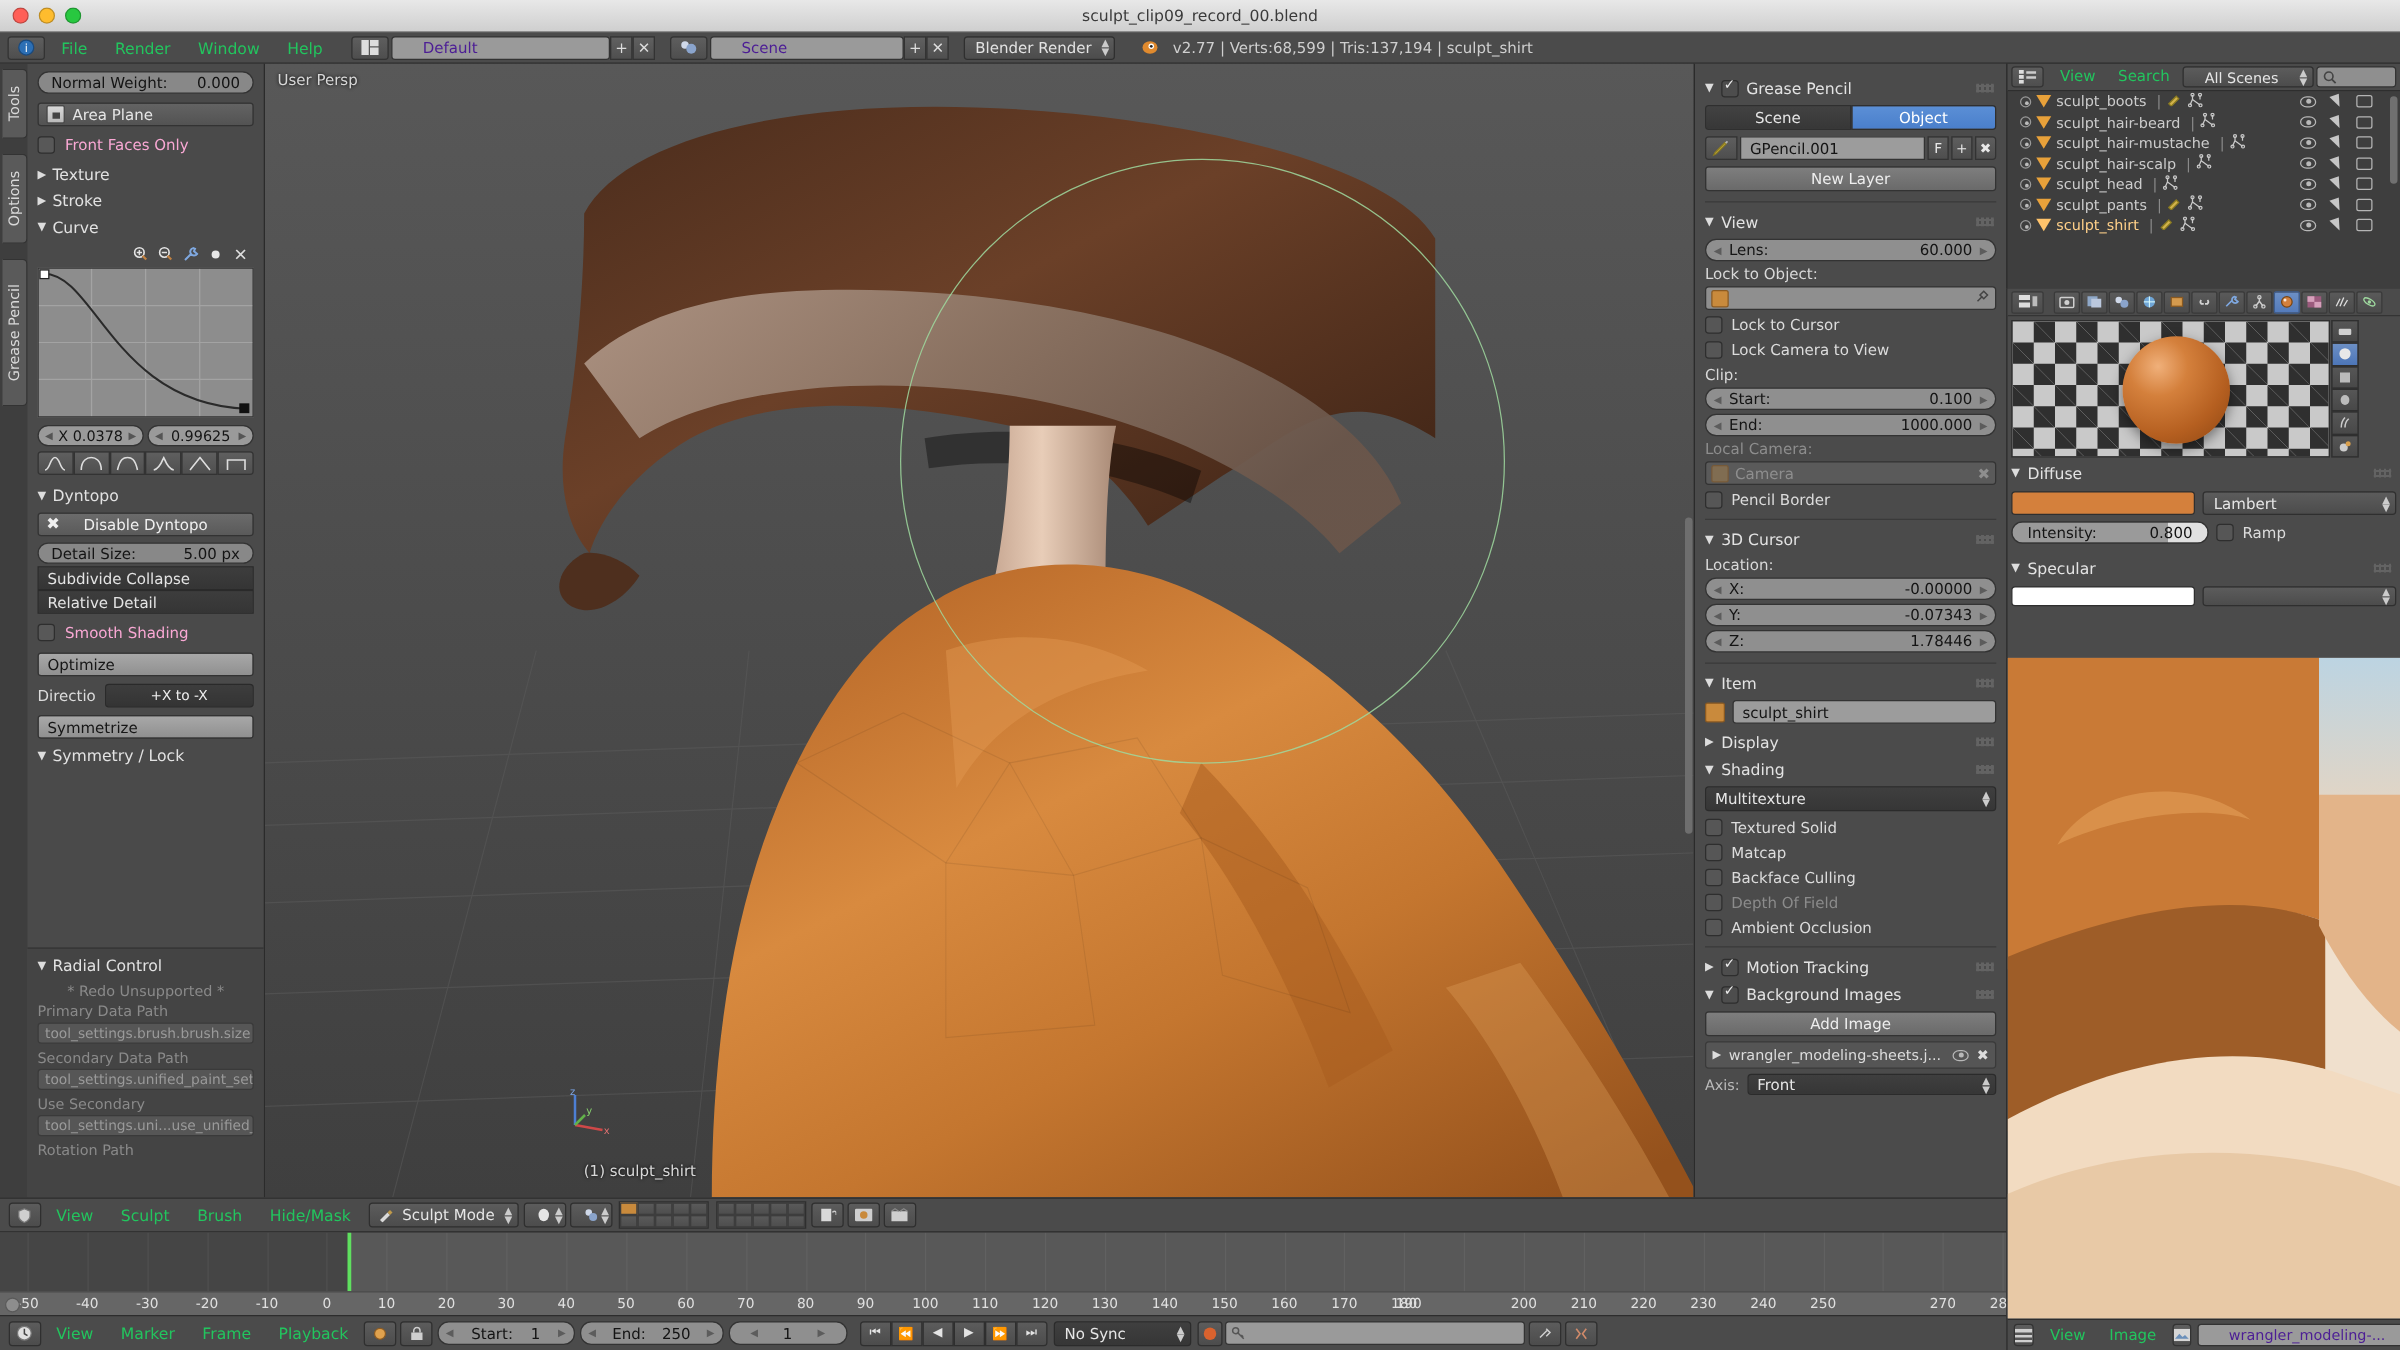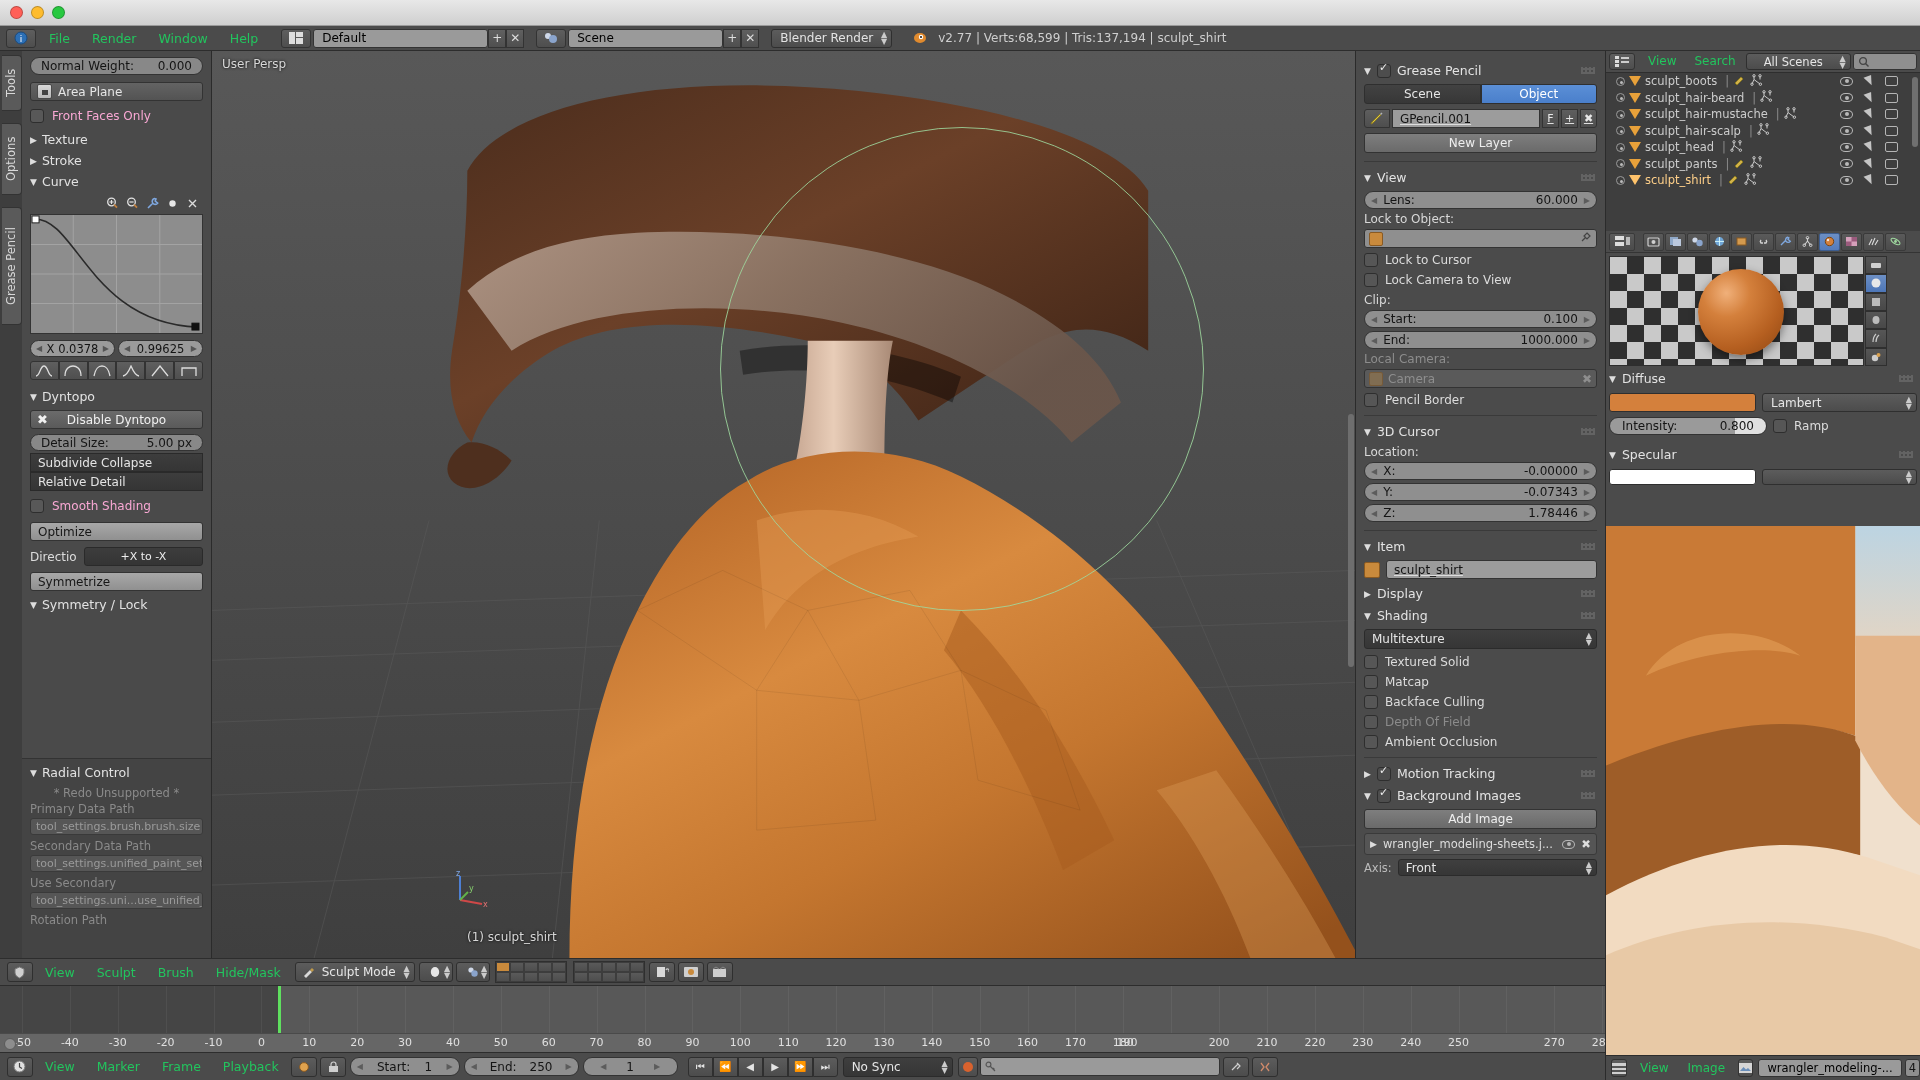"sculpt_clip09_record_00.blend" div { html: none -> <div>sculpt_clip09_record_00.blend</div> }
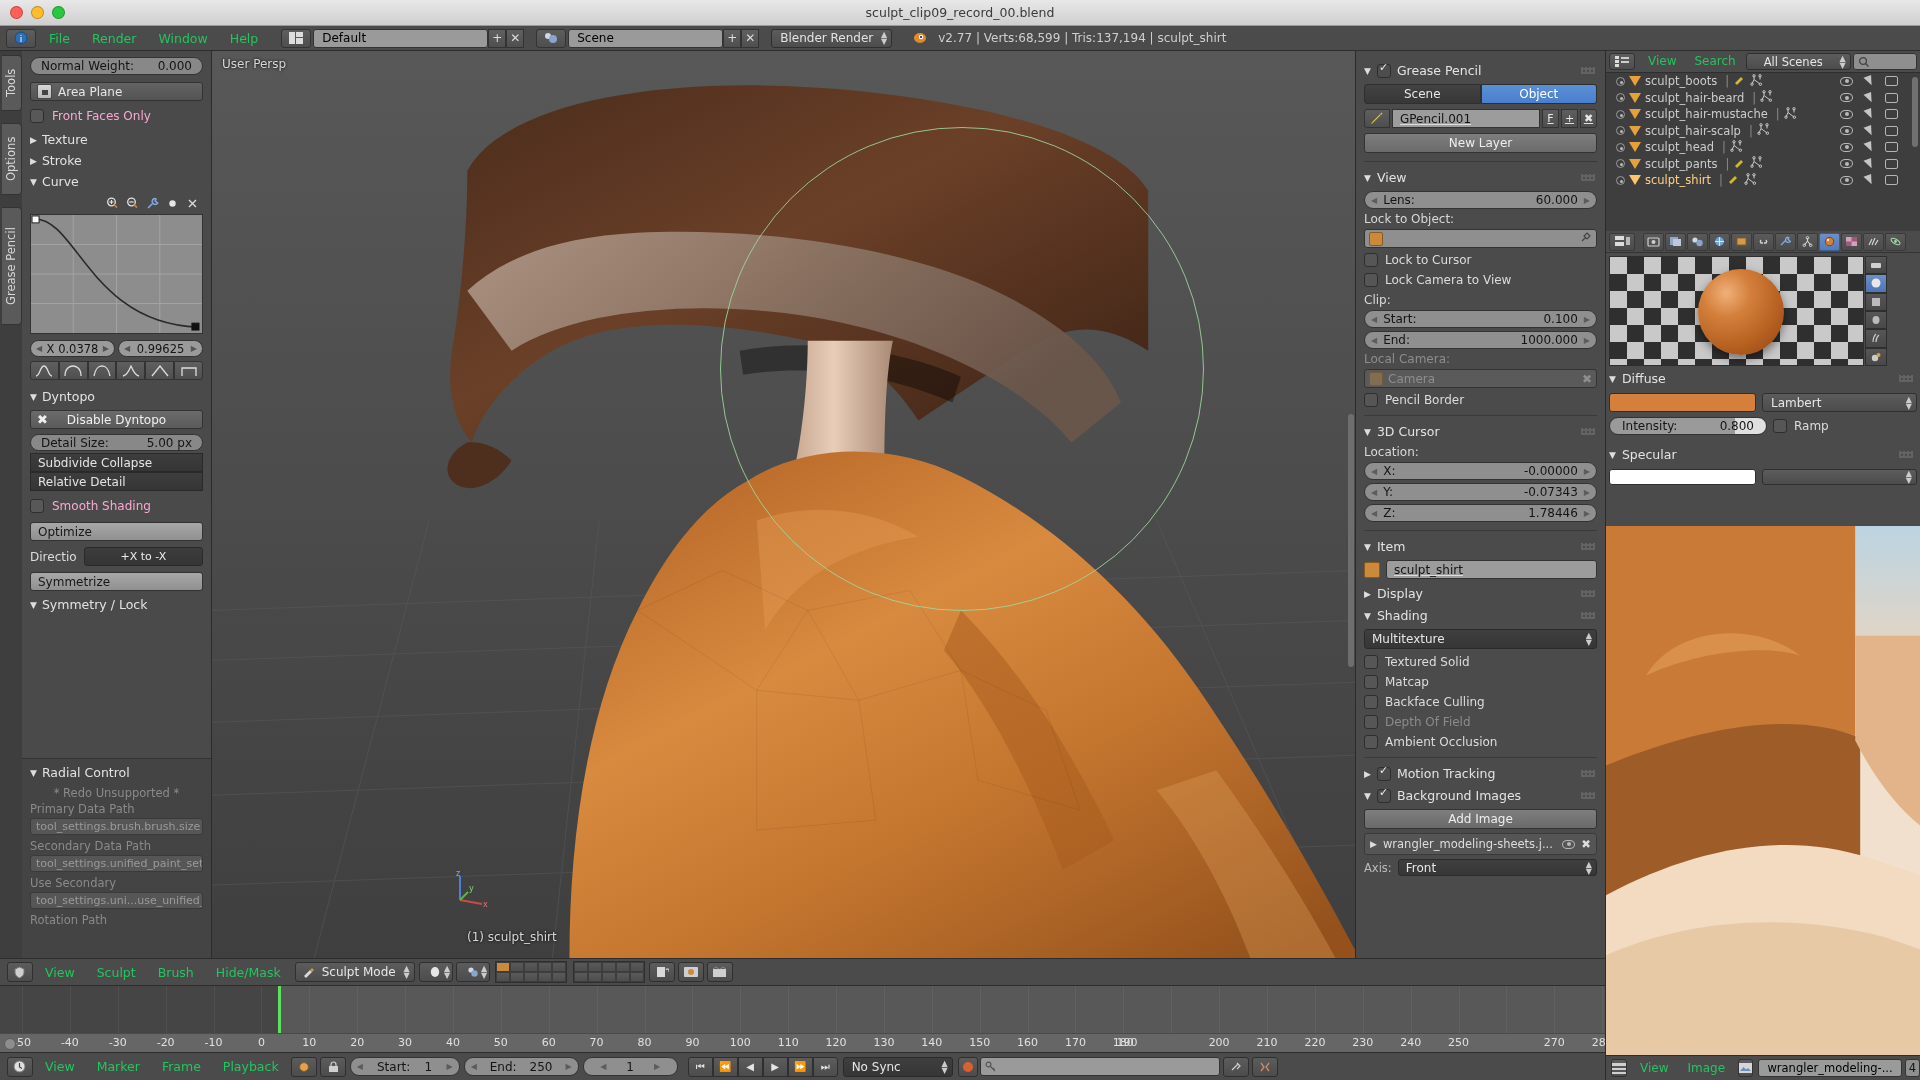"Default" .hdr-field { color: #000000 -> #4c1d95; padding: 0 8px -> 0 24px }
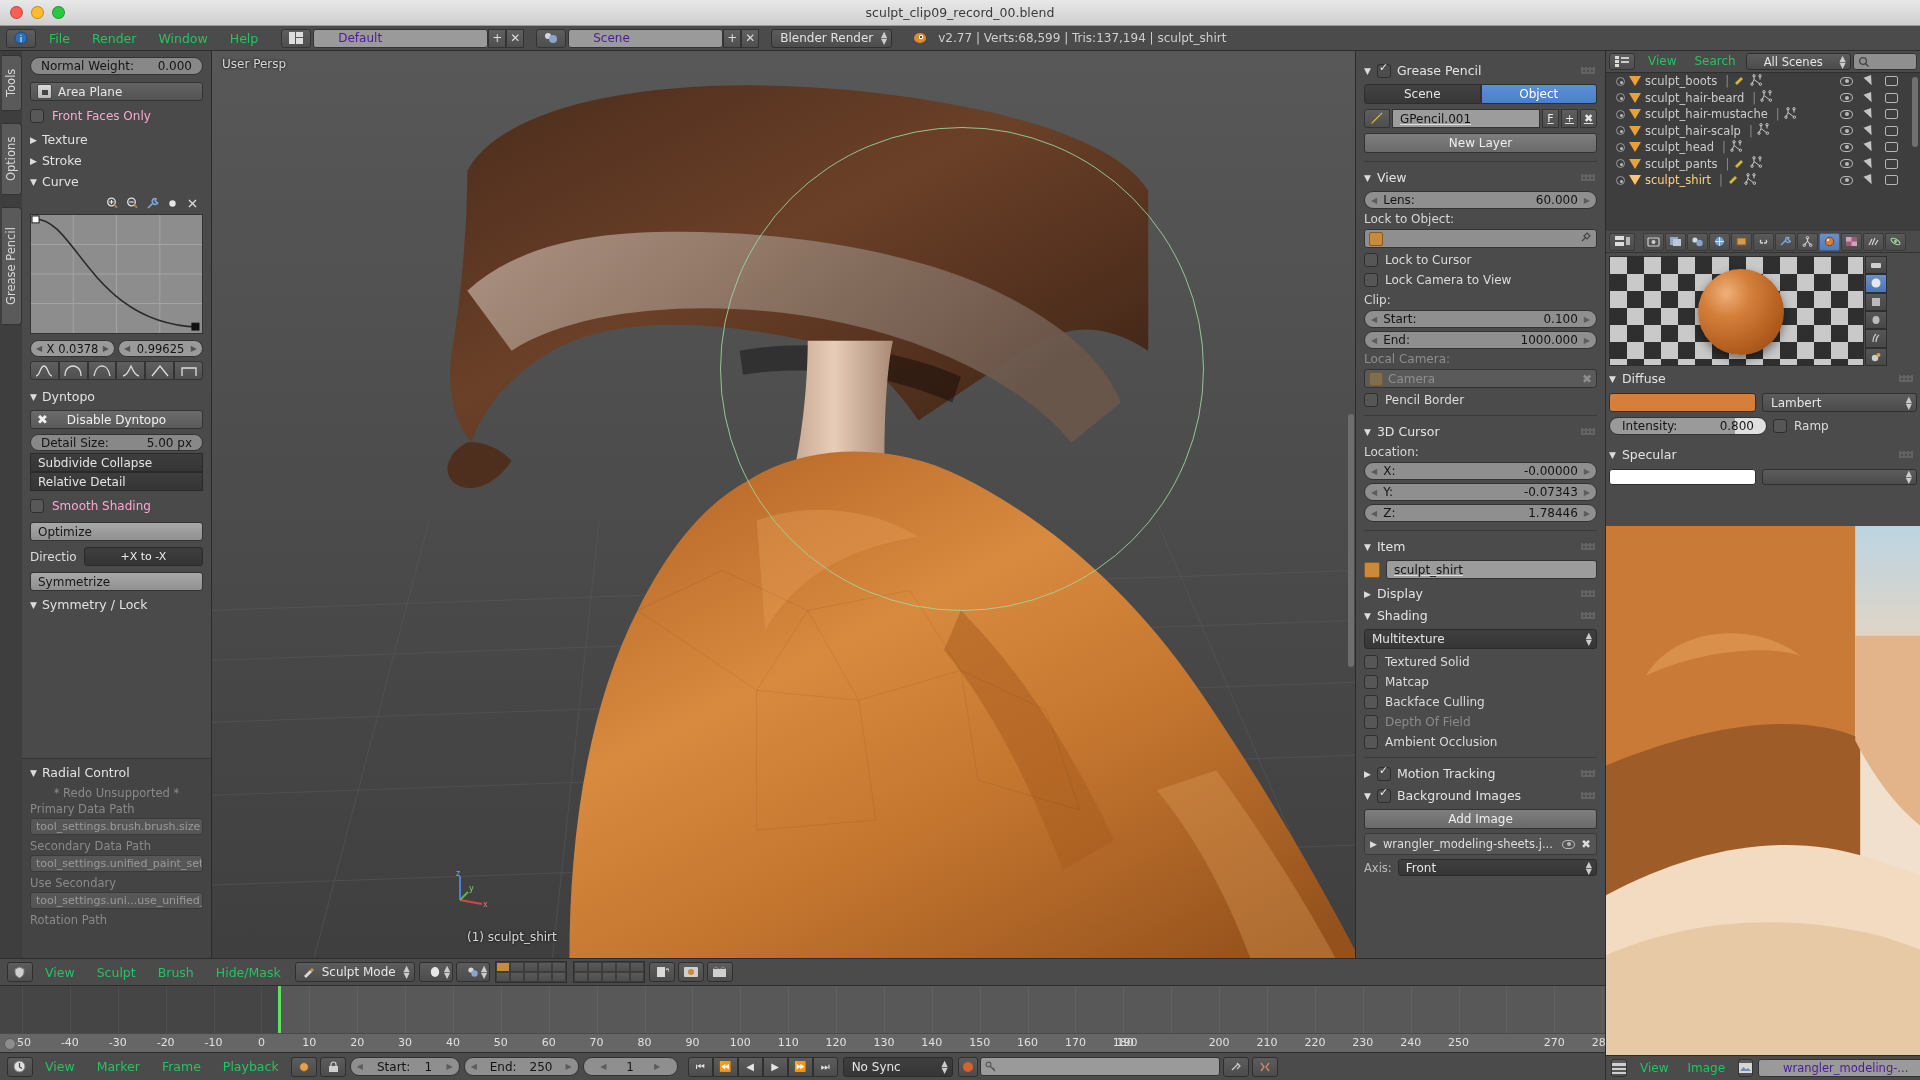"GPencil.001" .idrow { text-decoration: underline -> none }
